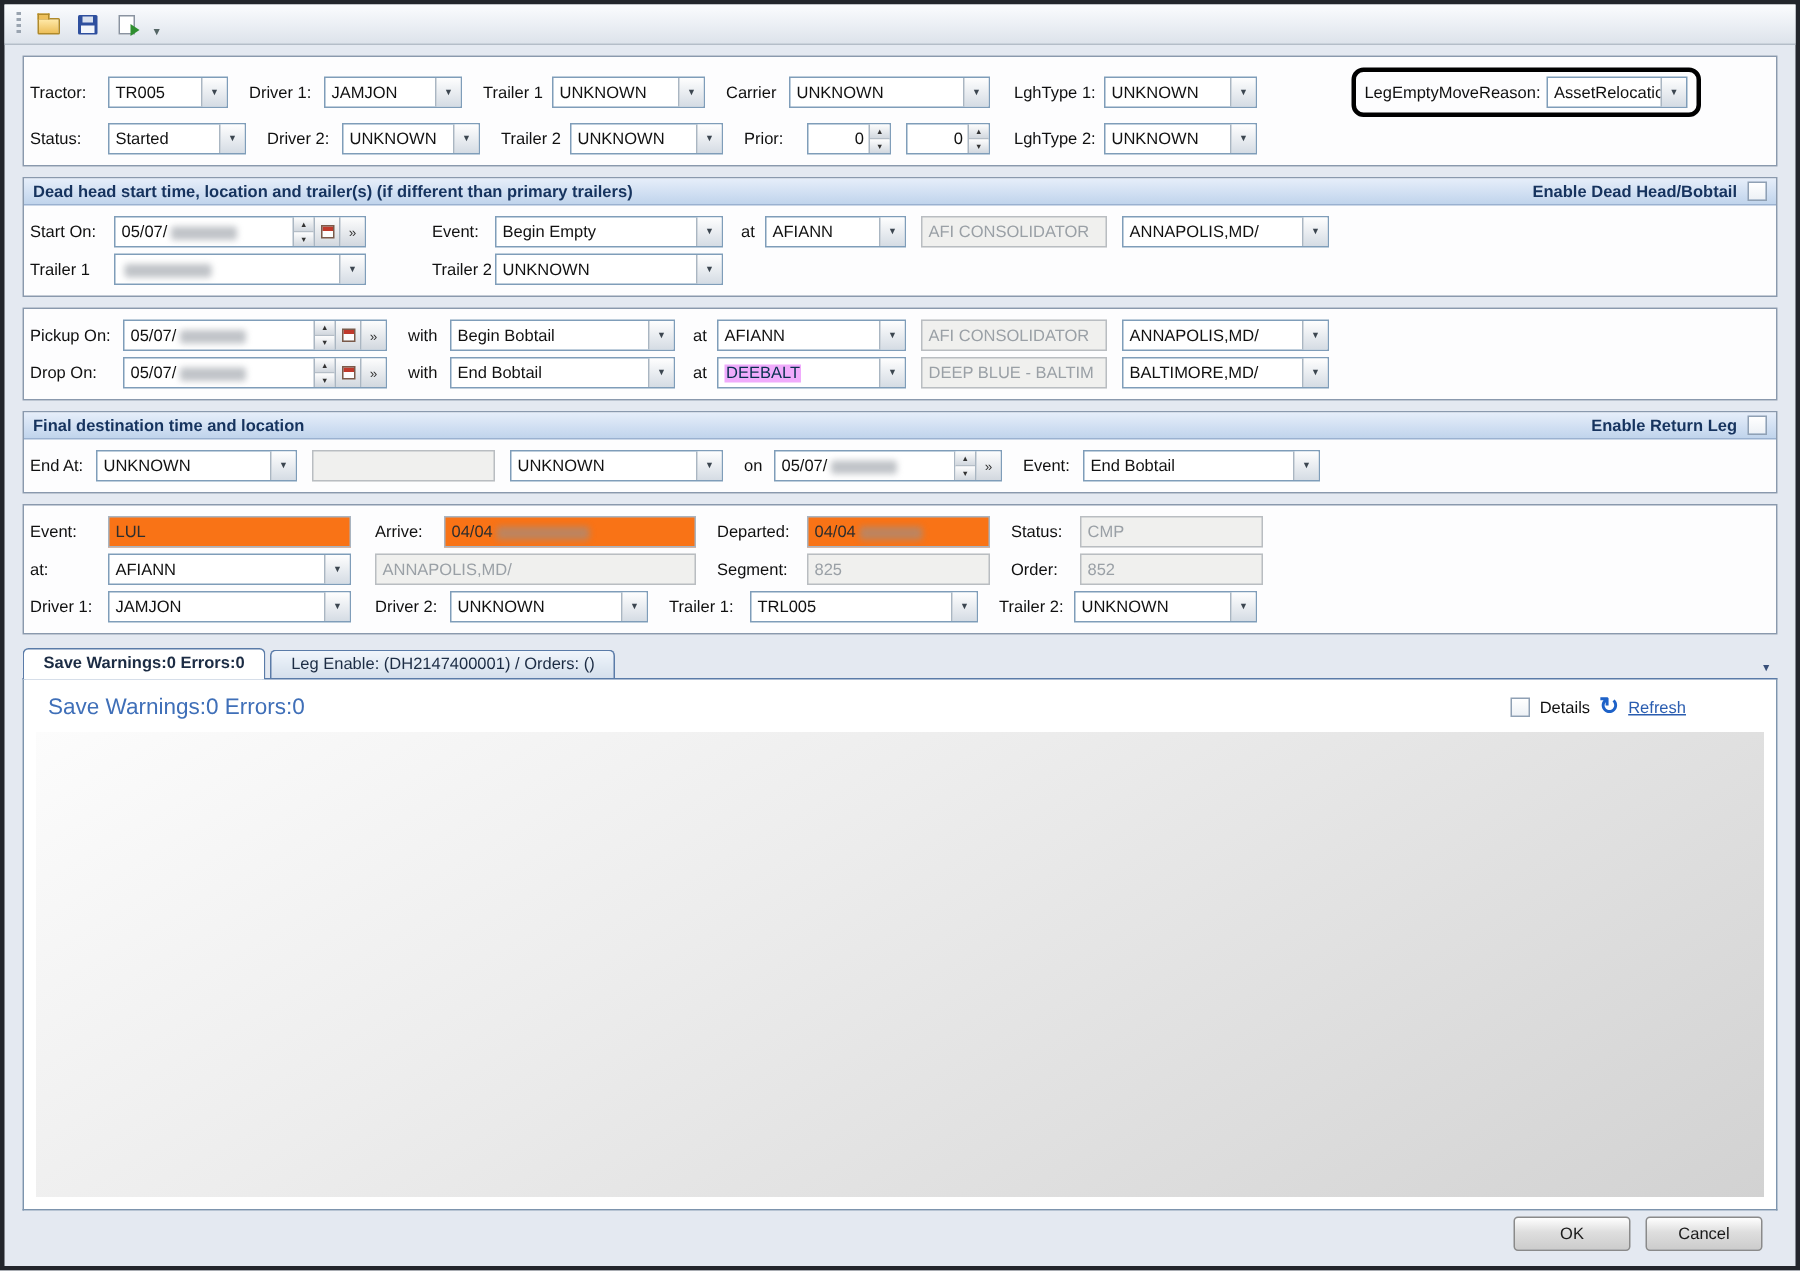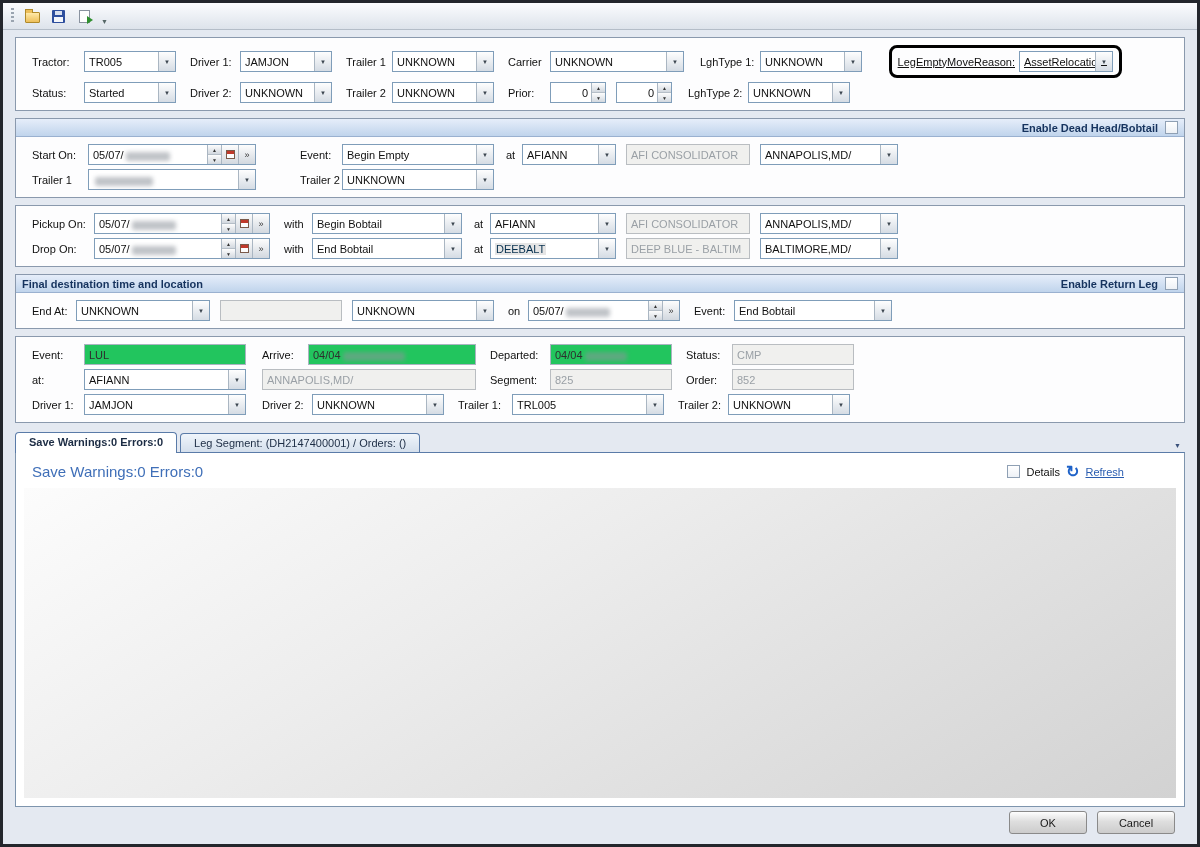"Tractor:" .pbody { padding: 3px 16px 7px -> 3px 4px 7px }
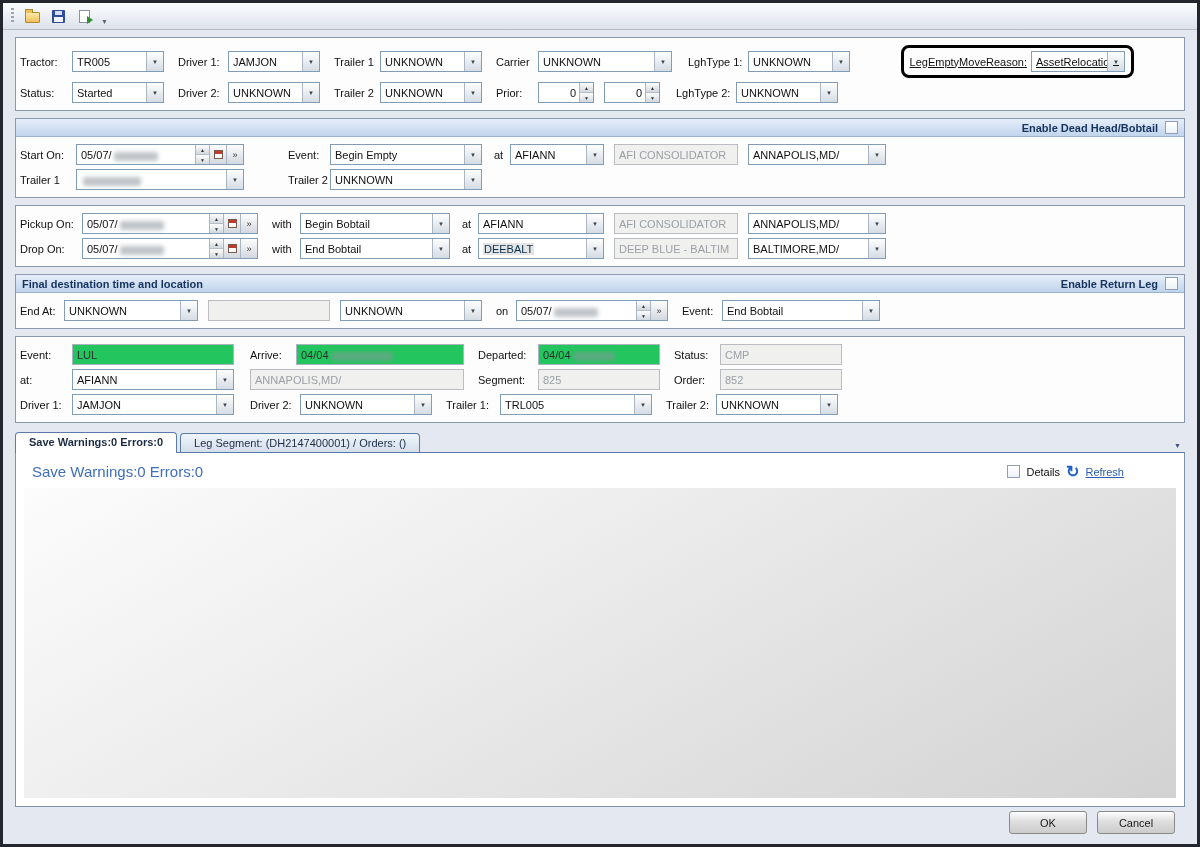"TR005" div.combo { width: 92px -> 80px }
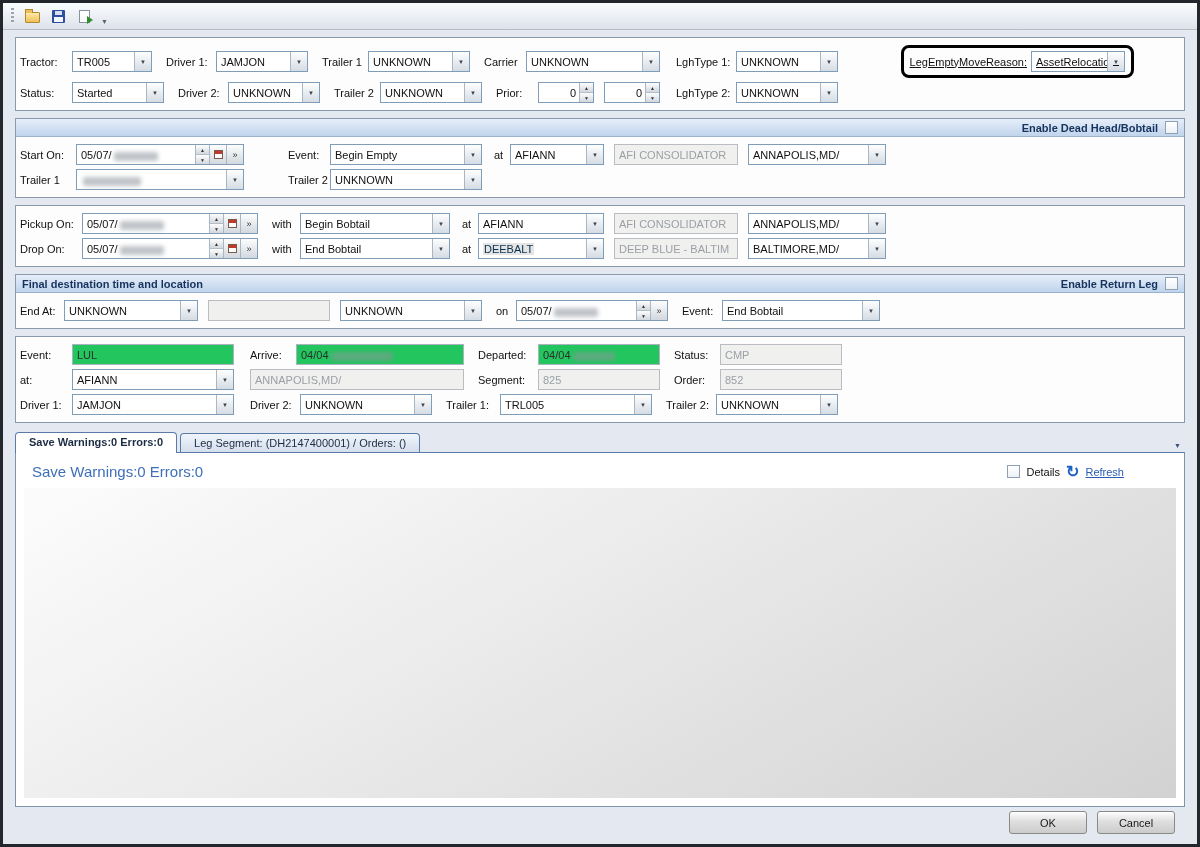"LegEmptyMoveReason:" .anno { text-decoration: underline -> none }
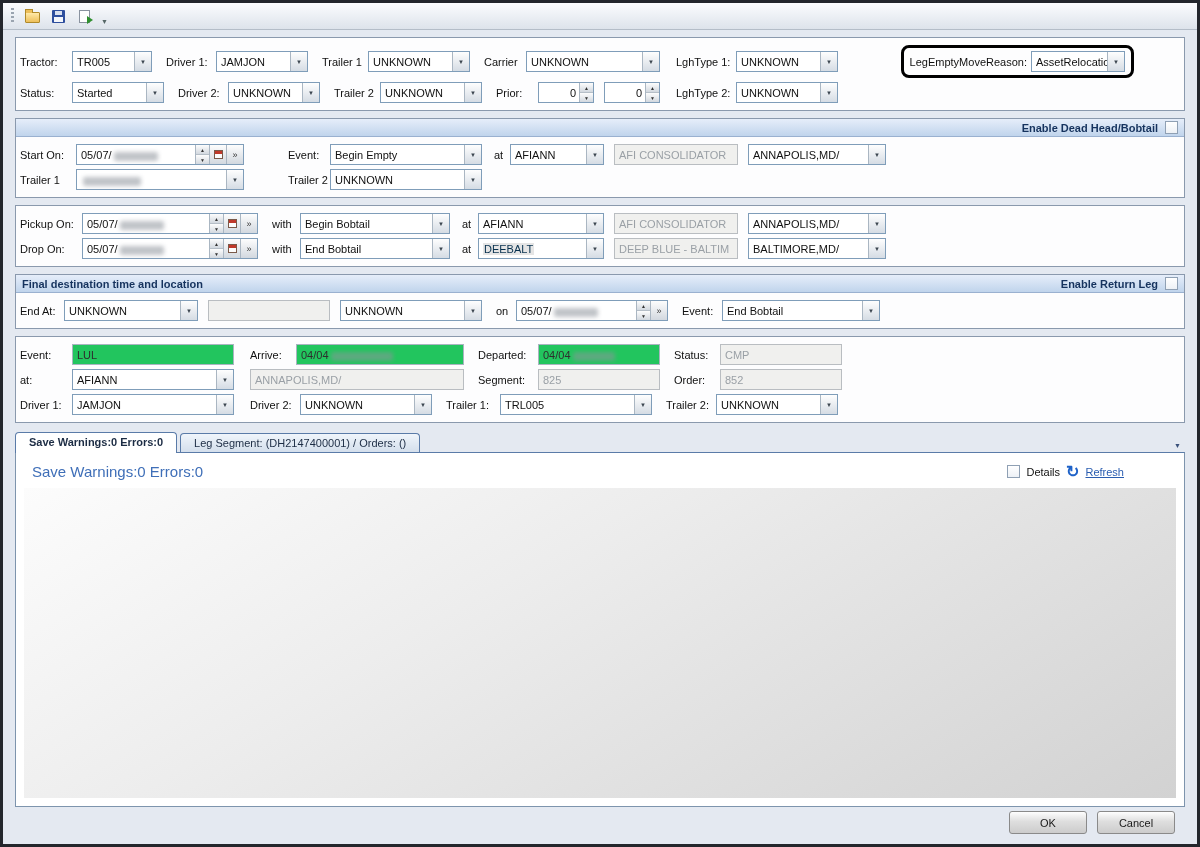"Dead head start time, location" span { html: none -> <span>Dead head start time, location and trailer(s) (if different than primary trailers)</span> }
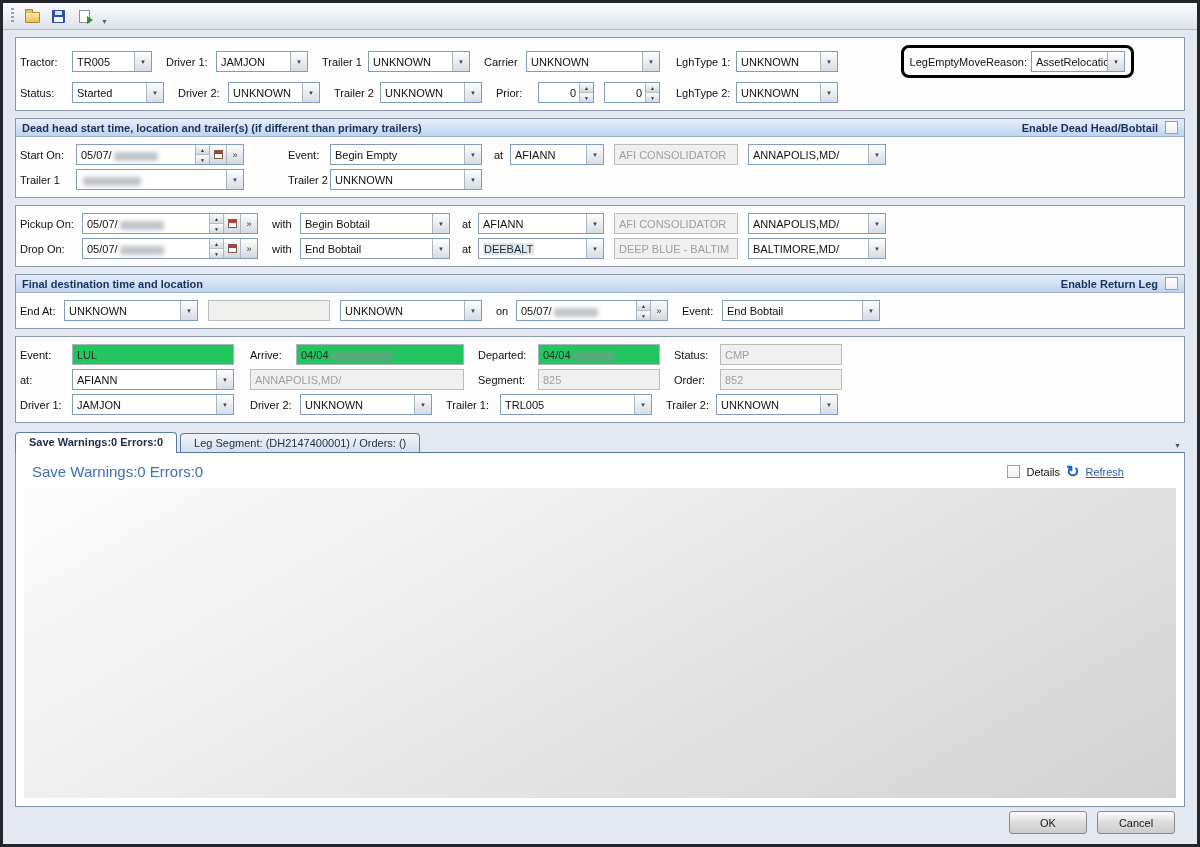"DEEBALT" .hl { background: #e5e5e5 -> #f0abfc }
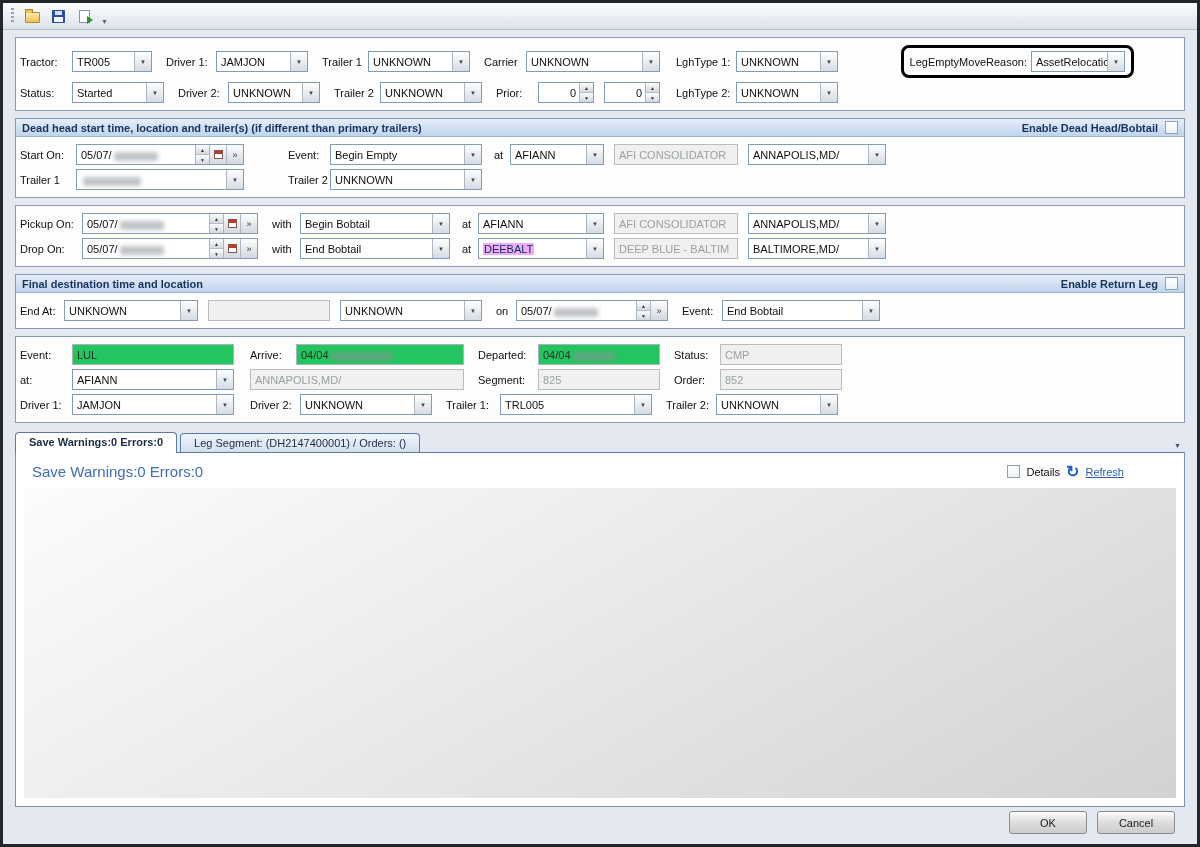"LUL" .tf.ro { background: #22c55e -> #f97316 }
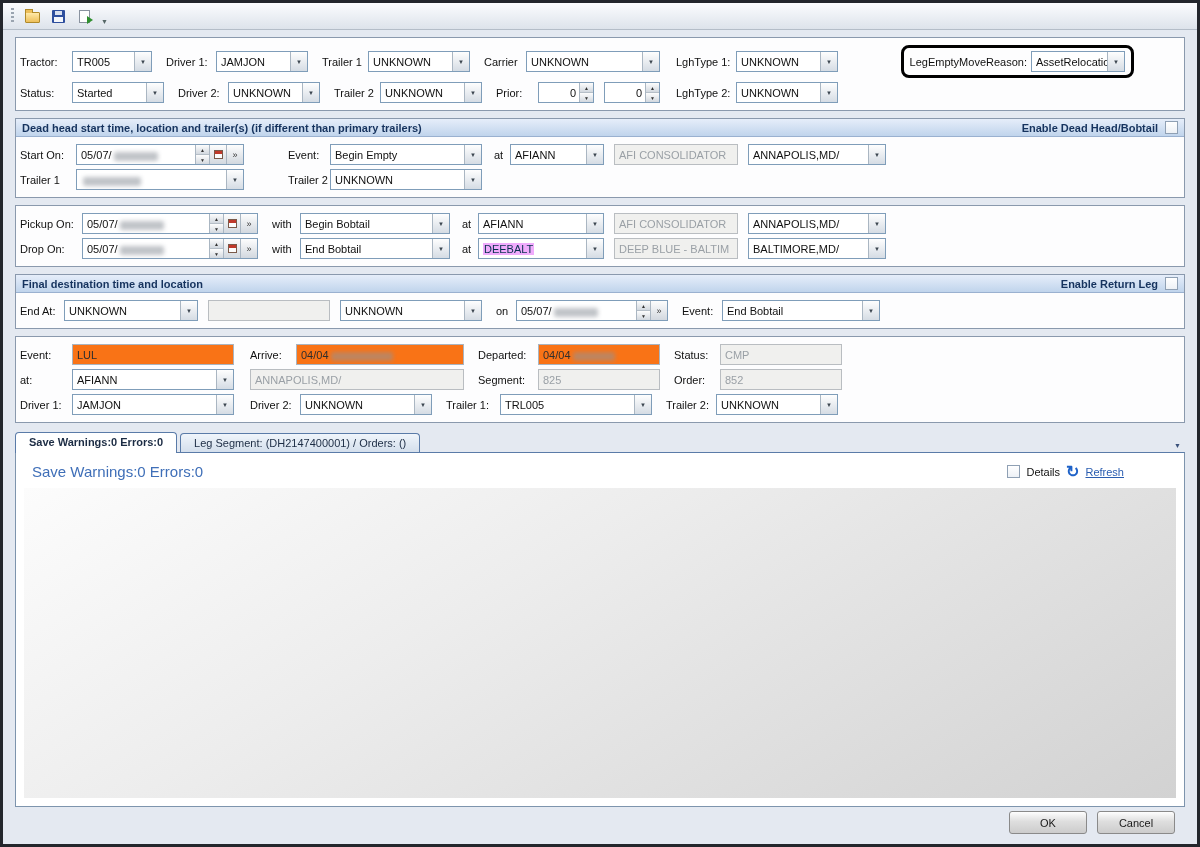"Leg Segment: (DH2147400001) / Orders:" div.tab { text: Segment -> Enable }
